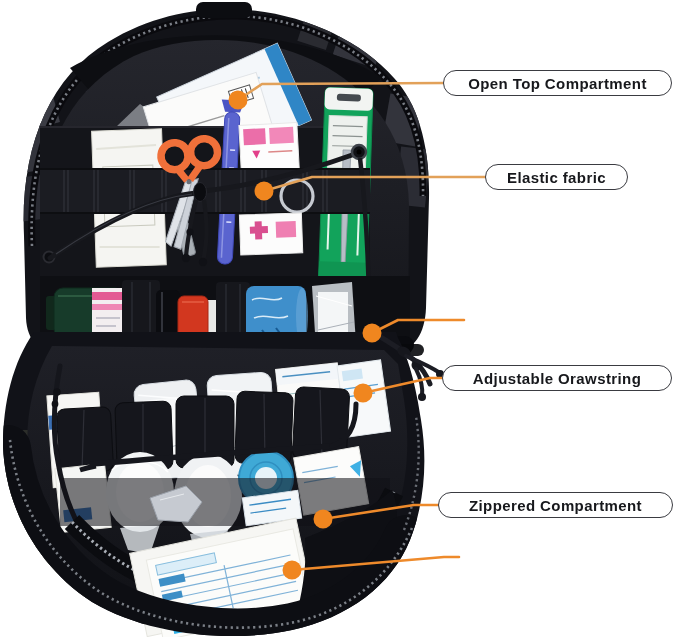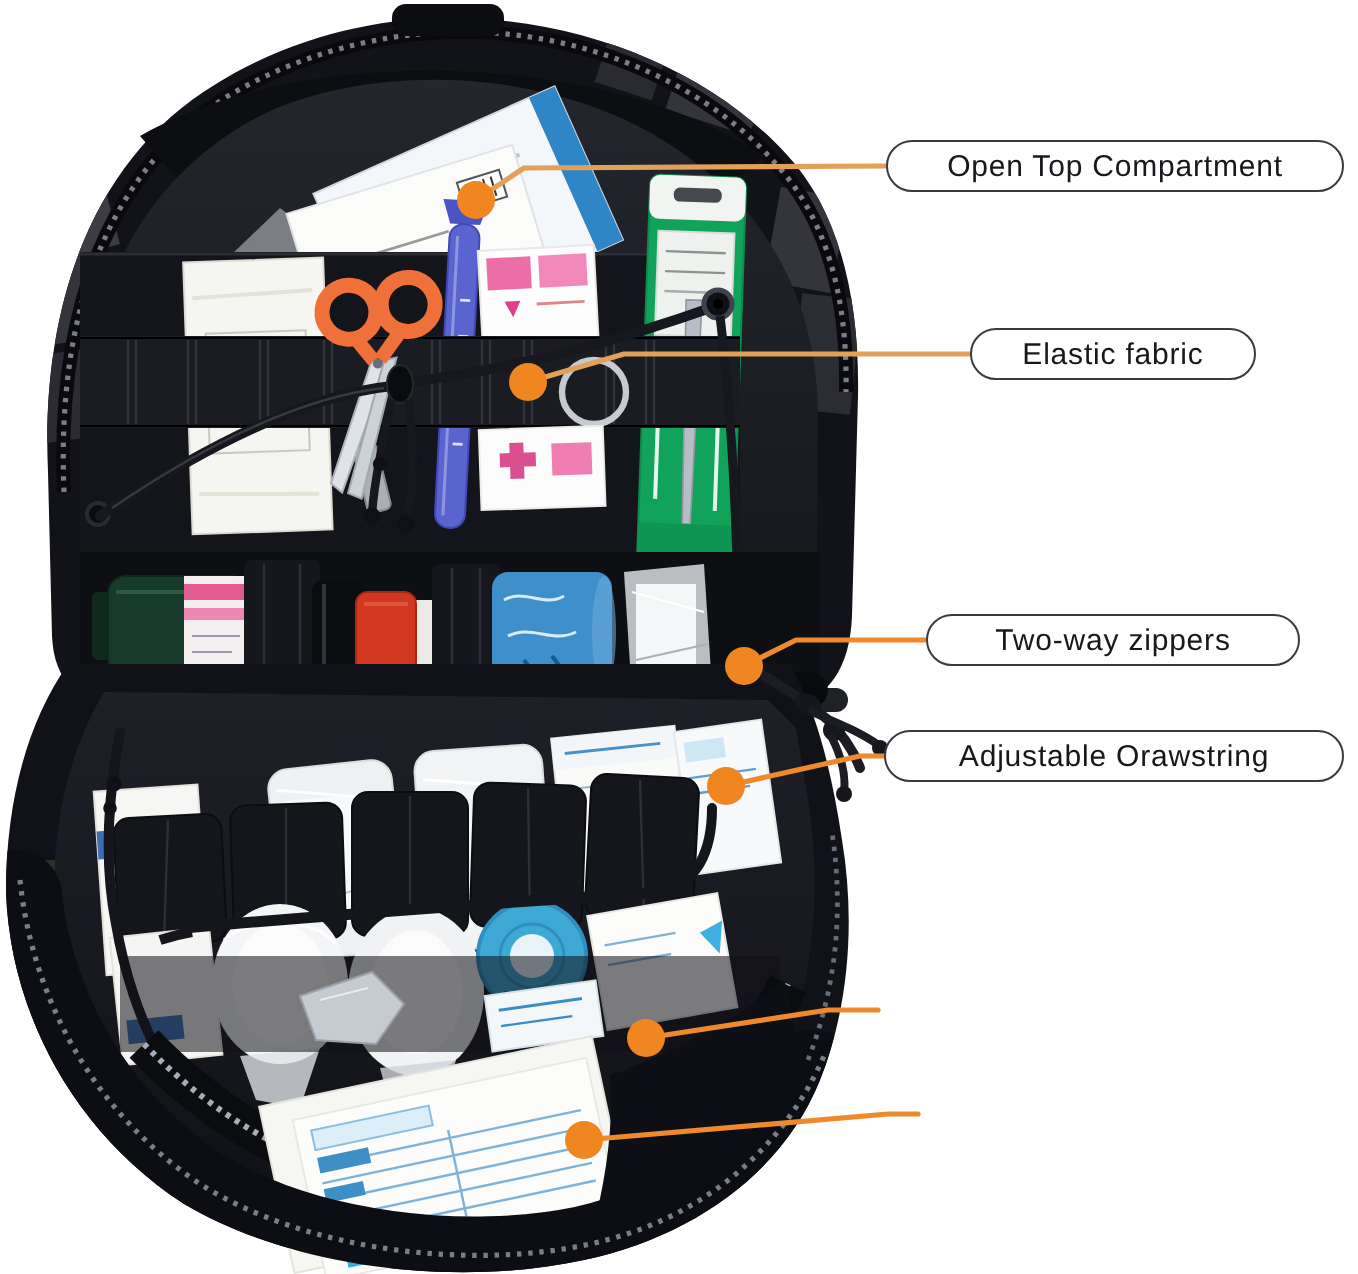"Open Top Compartment" .pill { font-weight: 400 -> 700 }
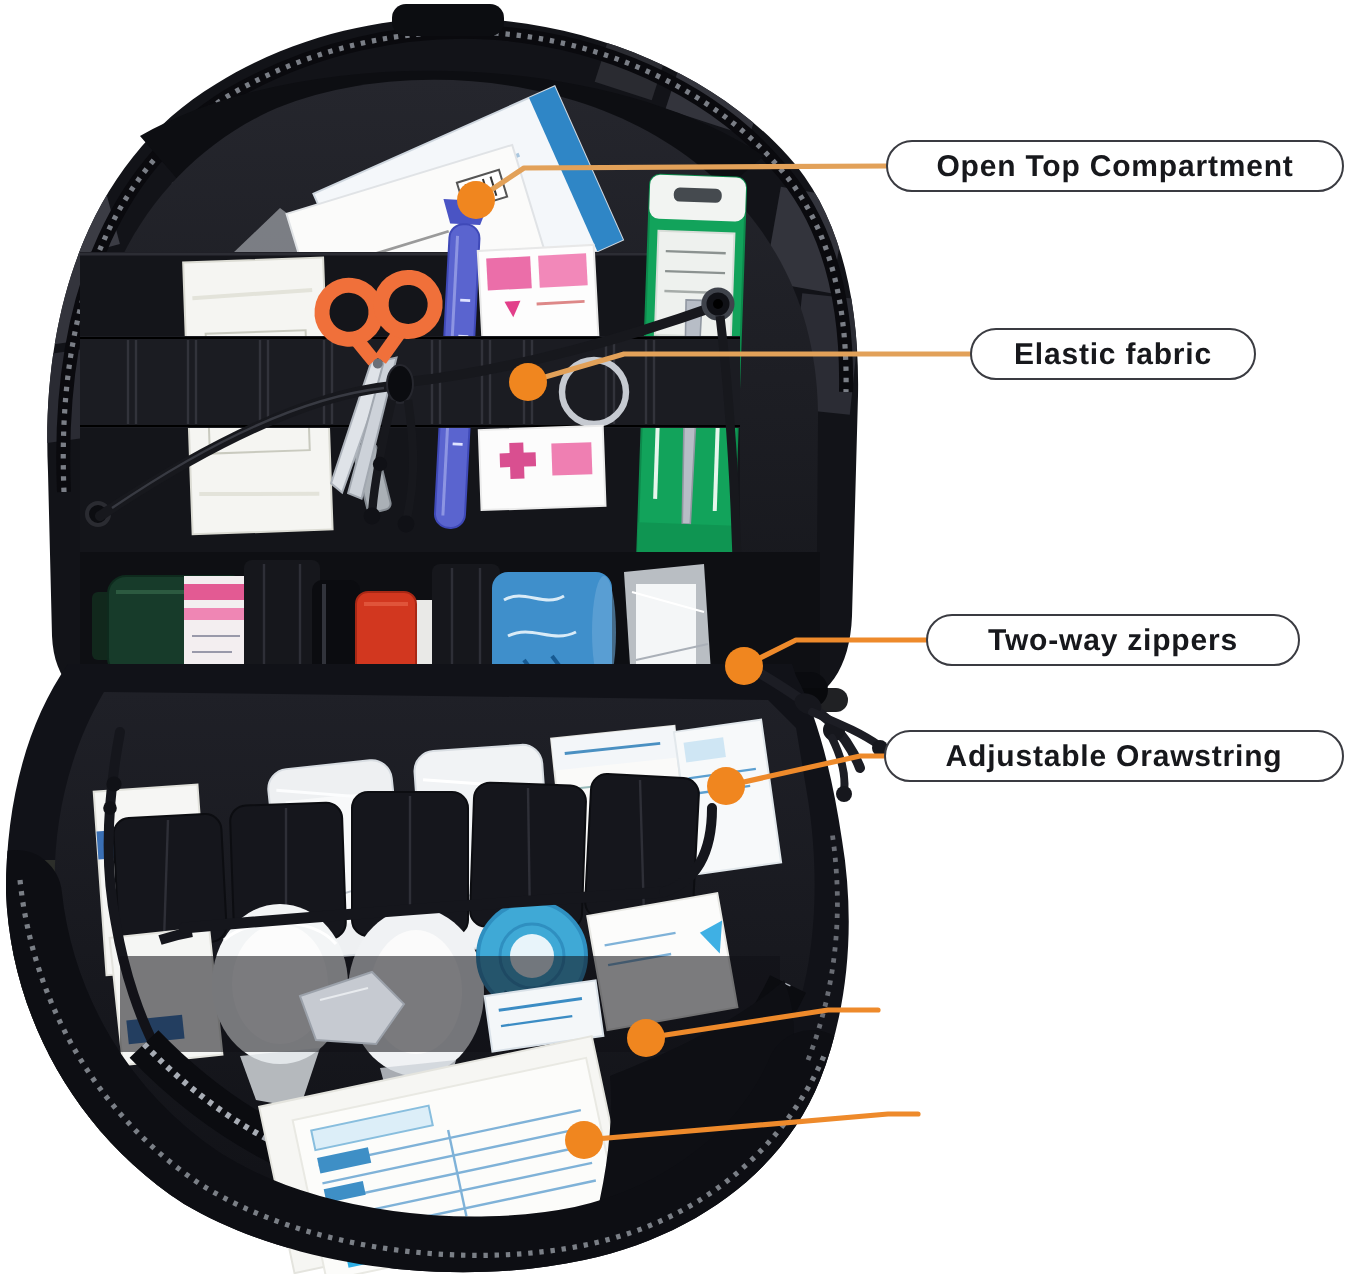"Two-way zippers" div.pill { html: <div>Two-way zippers</div> -> none }
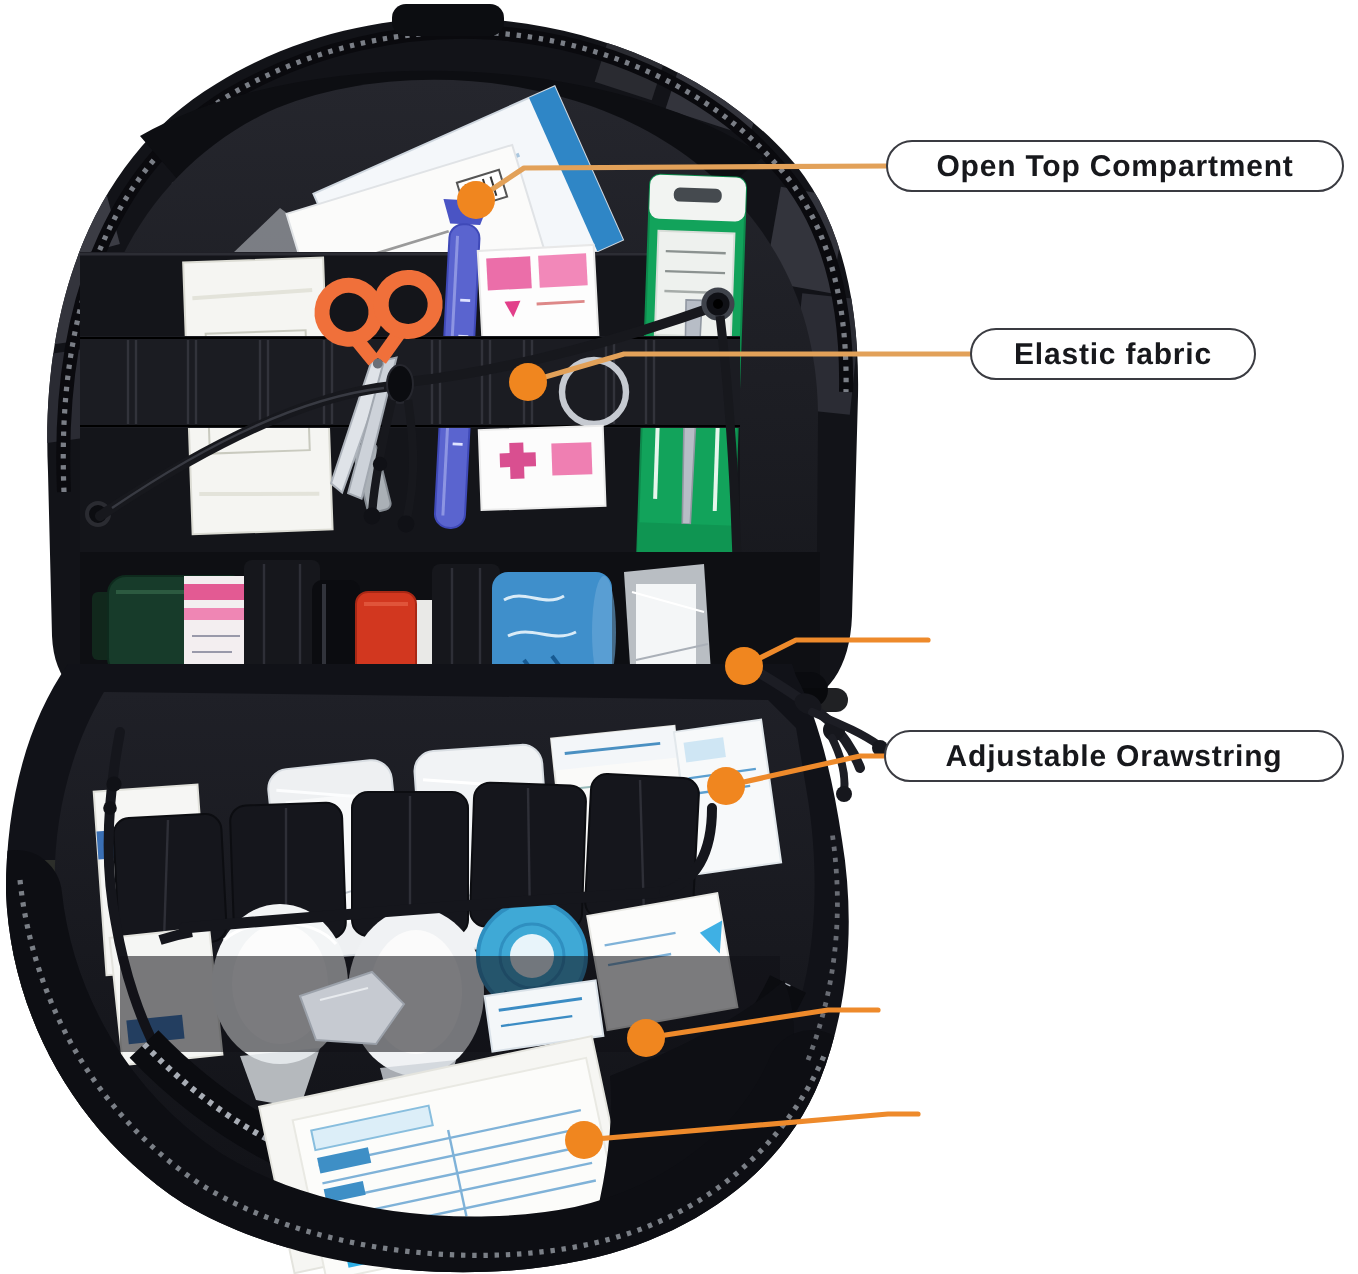"Zippered Compartment" div.pill { html: none -> <div>Zippered Compartment</div> }
